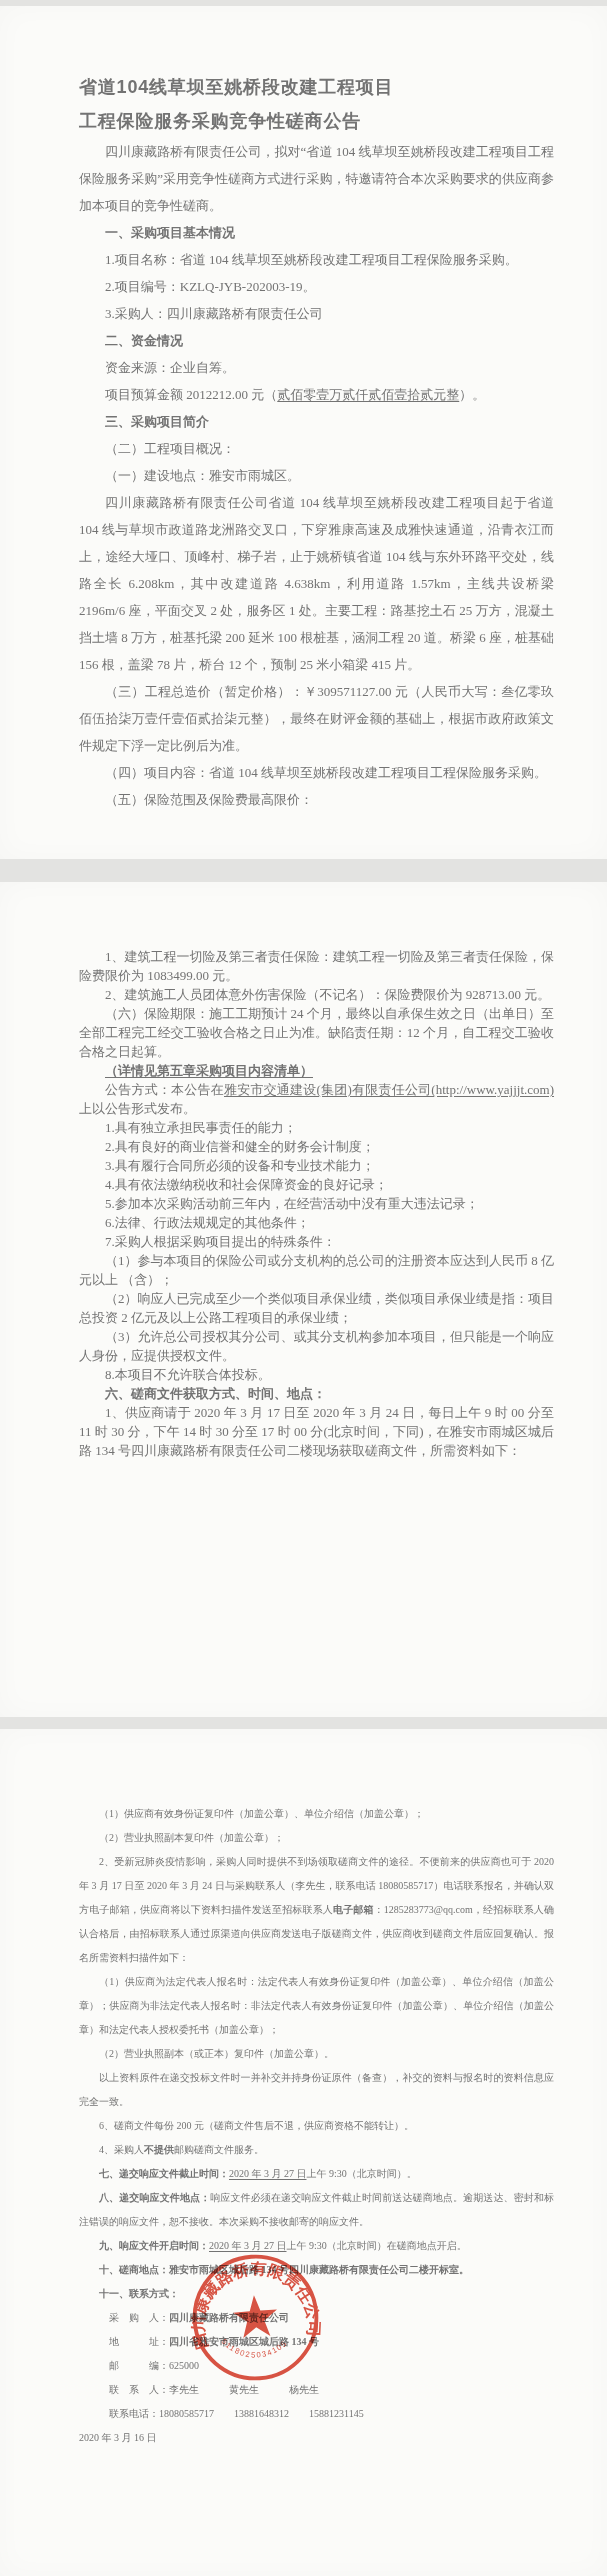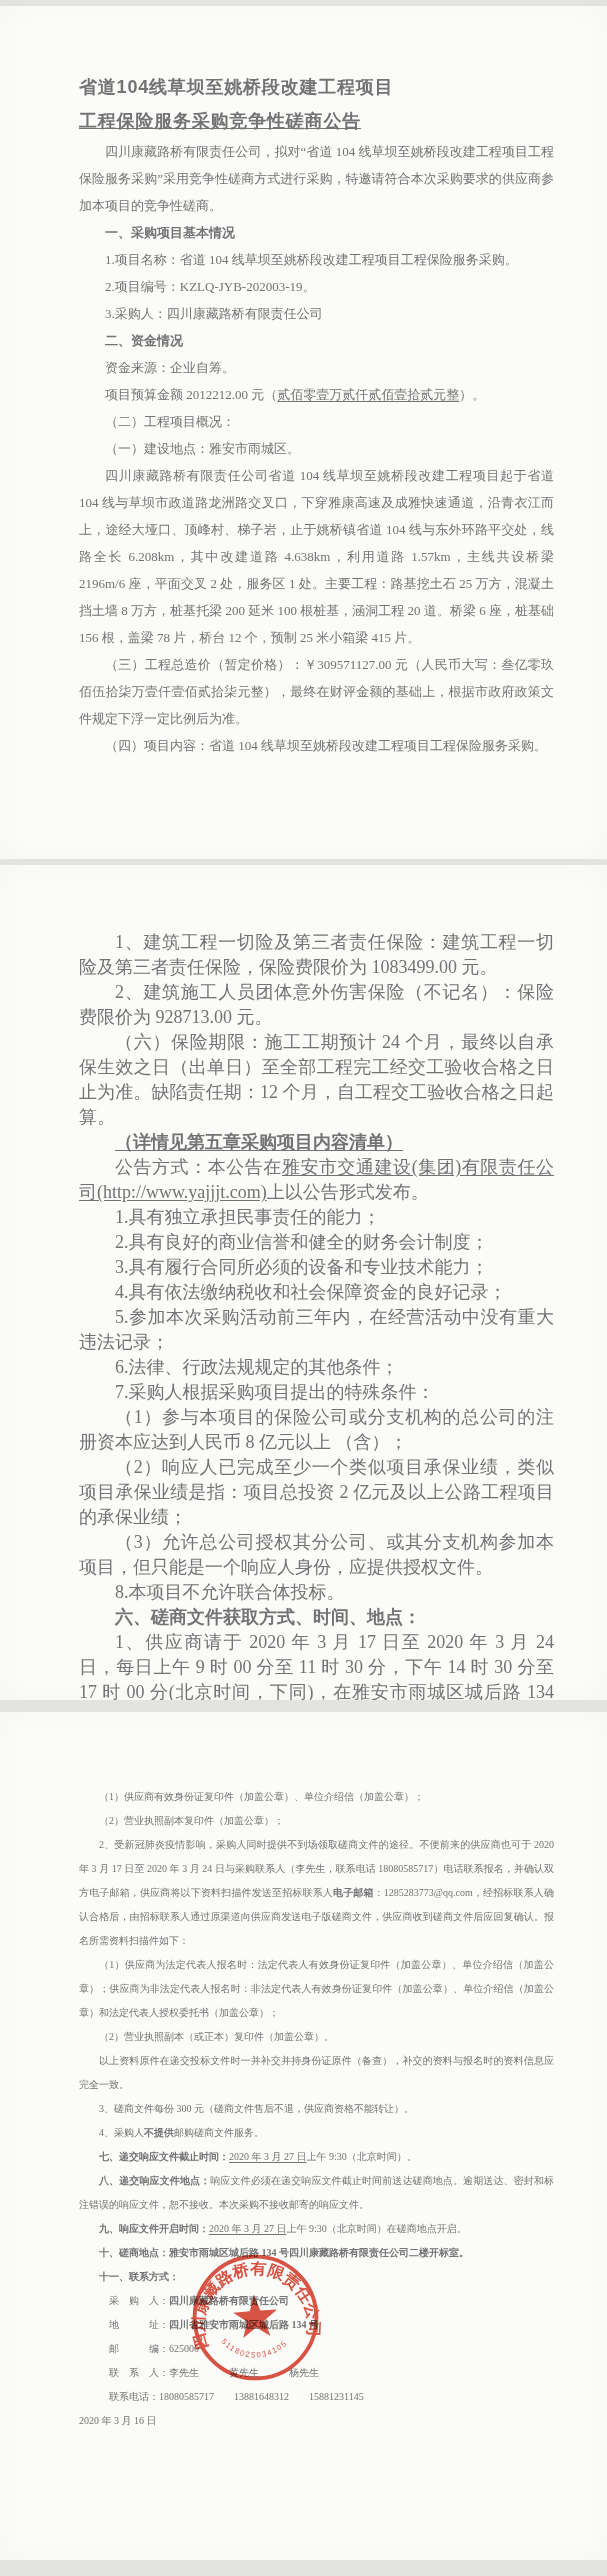"工程保险服务采购竞争性磋商公告" .b-title2 { text-decoration: underline -> none }
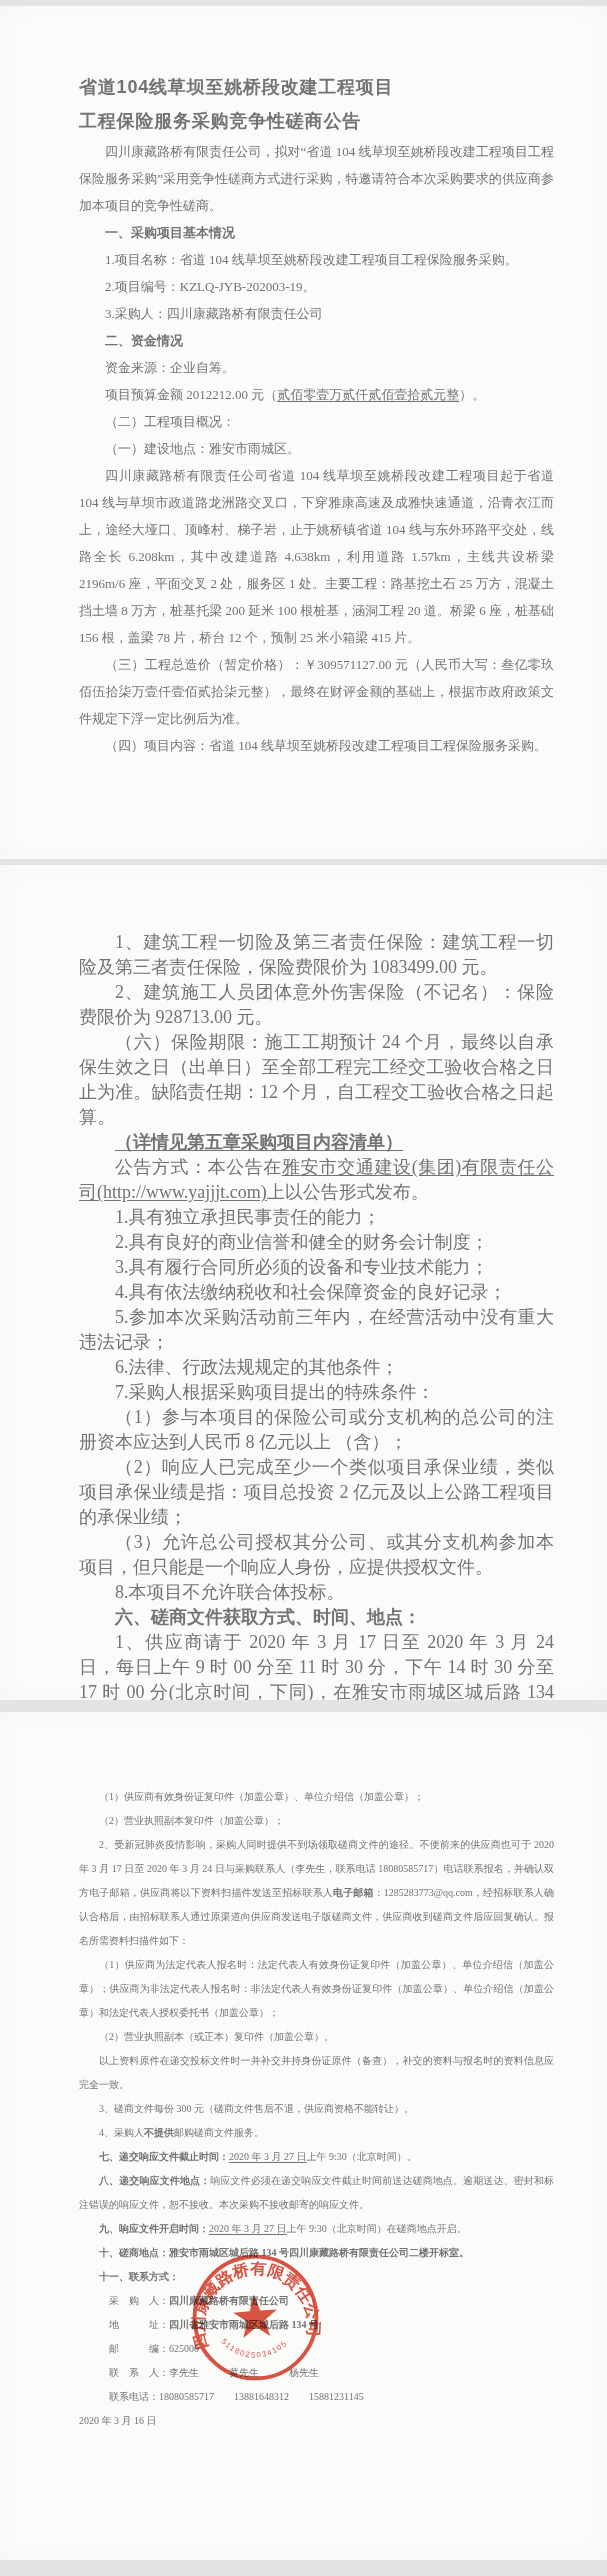"三、采购项目简介" p.b-h { html: none -> <p><span>三、采购项目简介</span></p> }
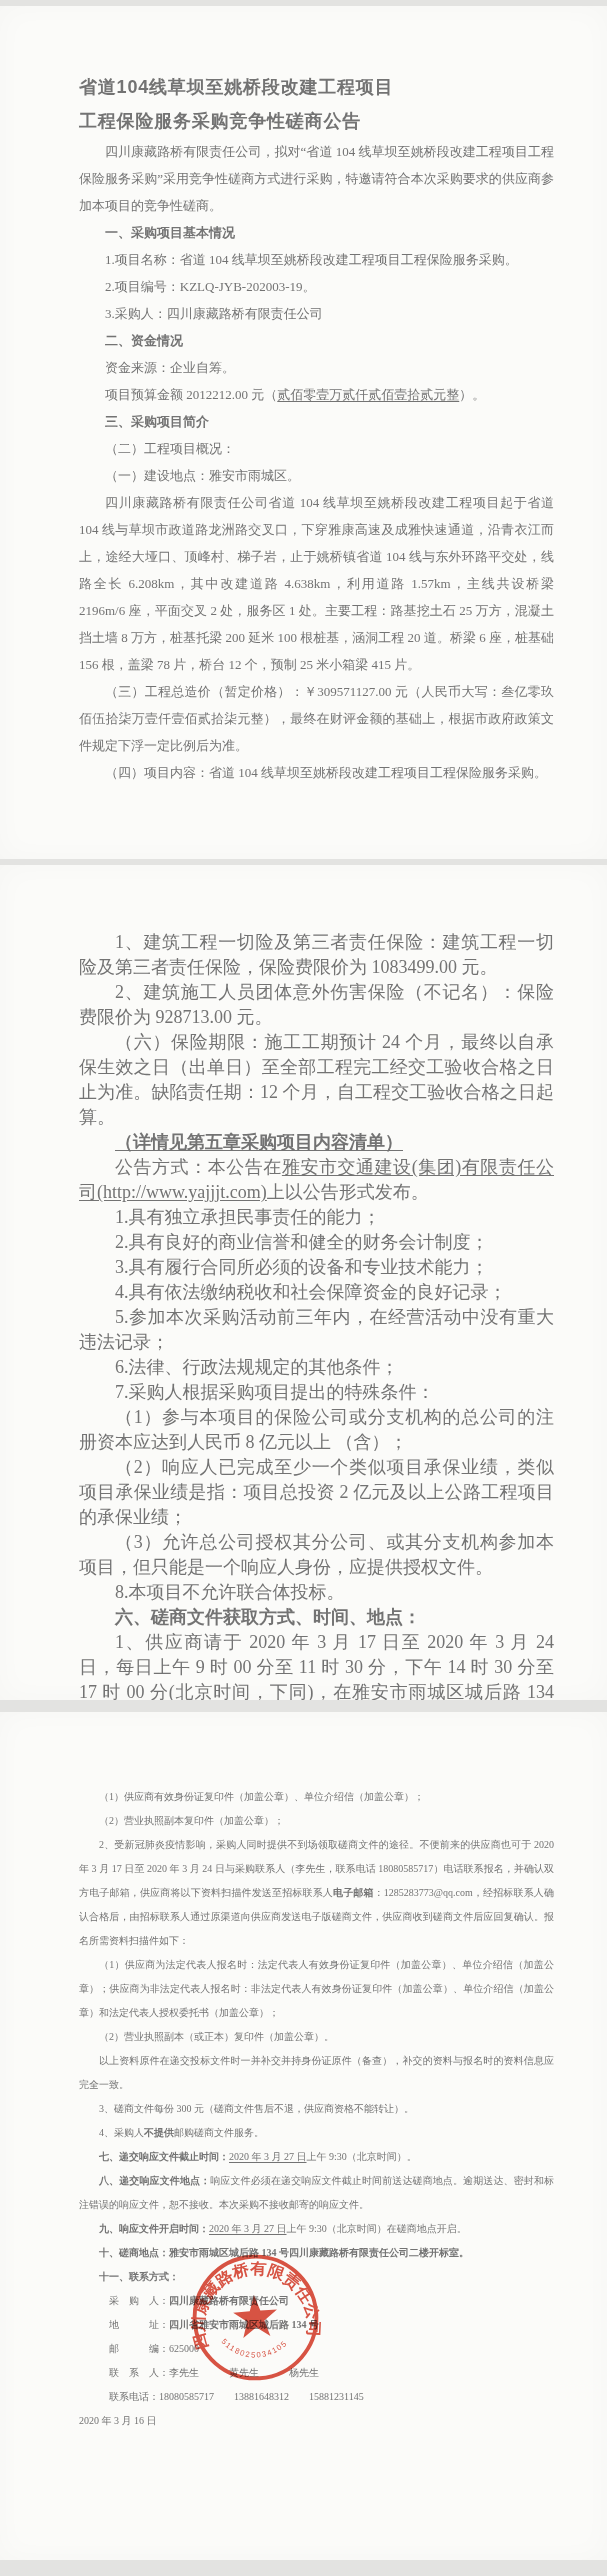"（五）保险范围及保险费最高限价：" p.b-p { html: none -> <p><span>（五）保险范围及保险费最高限价：</span></p> }
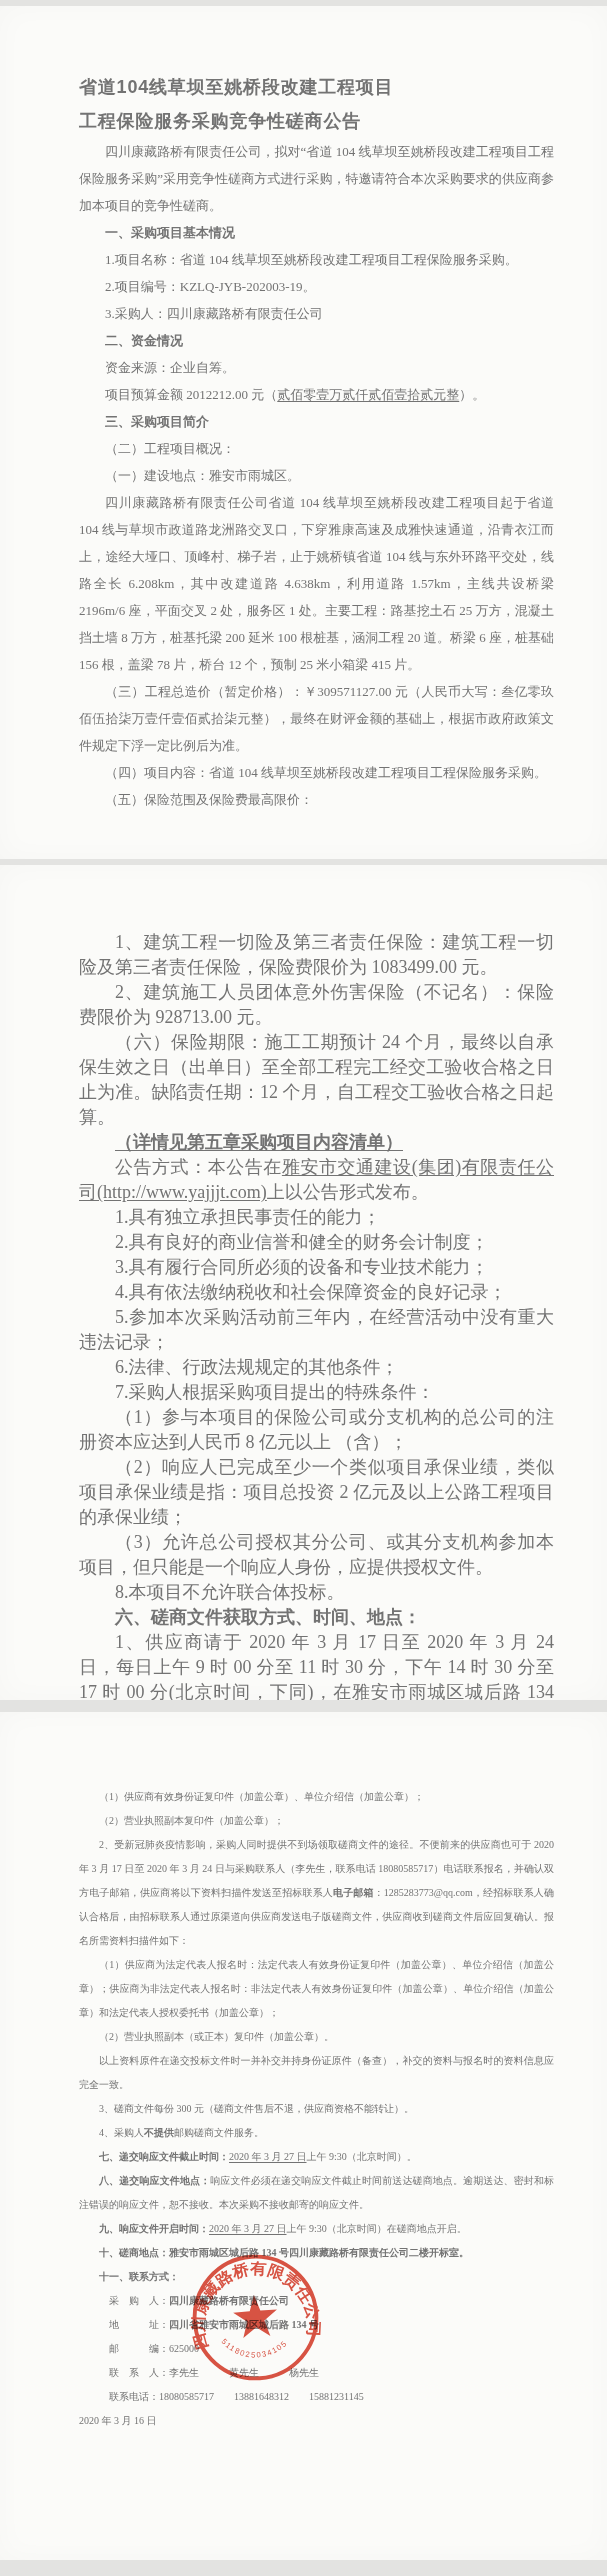"1、建筑工程一切险及第三者责任保险：建筑工程一切险及第三者责任保险，保险费限价为" .pg2 { font-size: 18px -> 13px; line-height: 25px -> 19px; margin-top: 6px -> 23px }
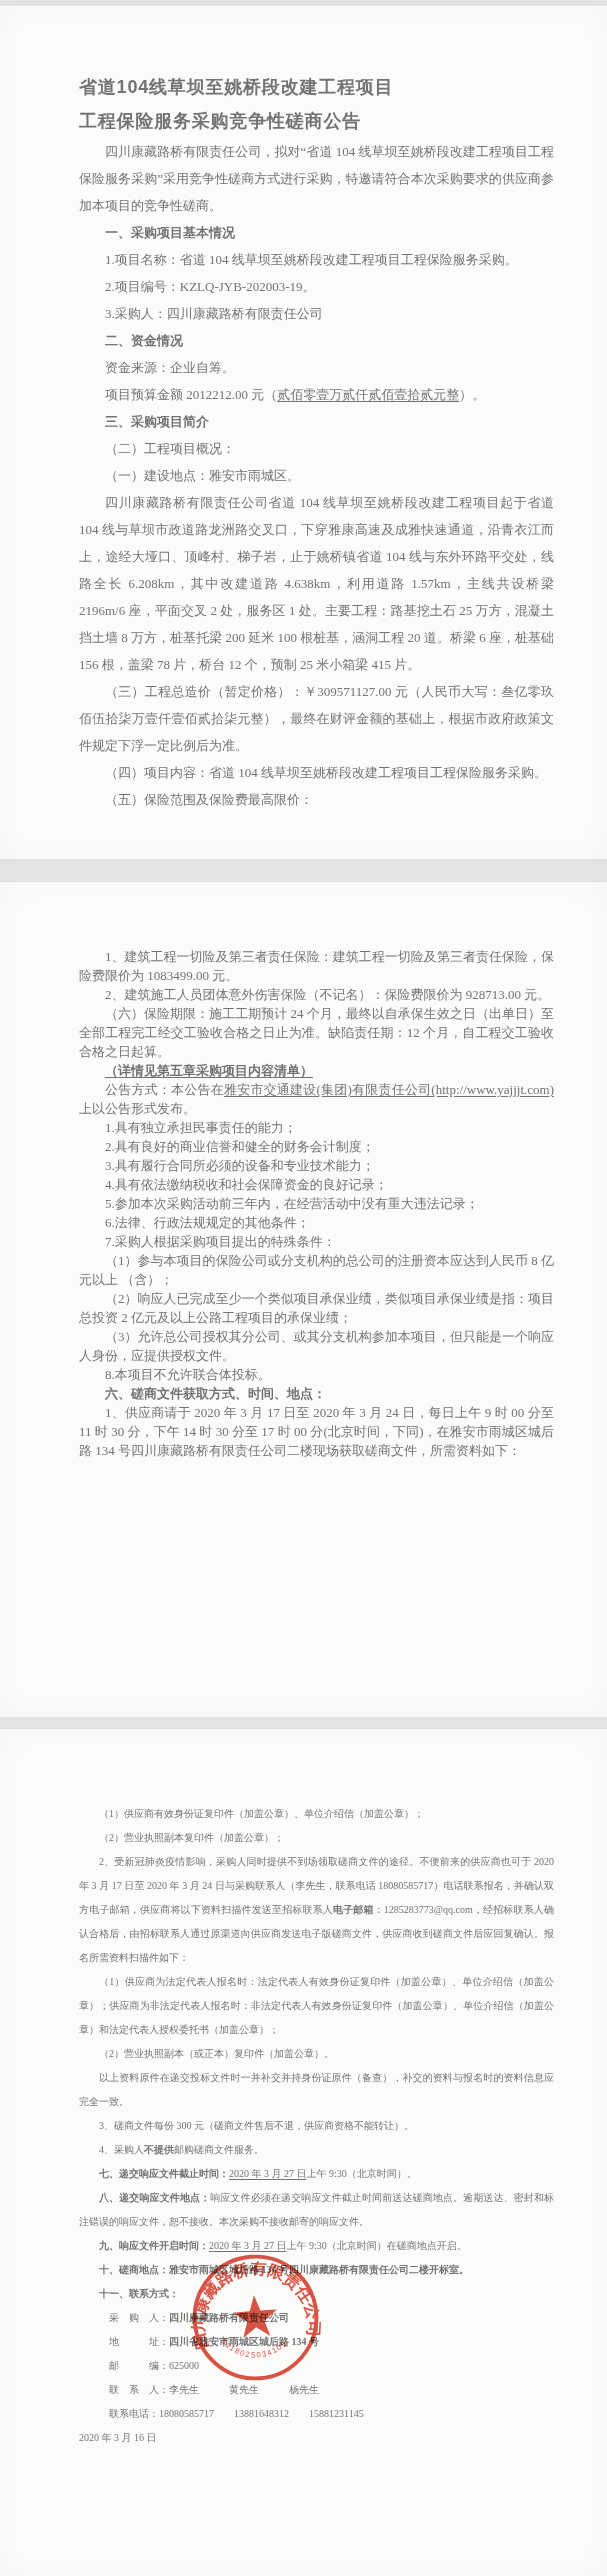"3、磋商文件每份 300 元（磋商文件售后不退，供应商资格不能转让）。" span { text: 3、磋商文件每份 300 -> 6、磋商文件每份 200 }
